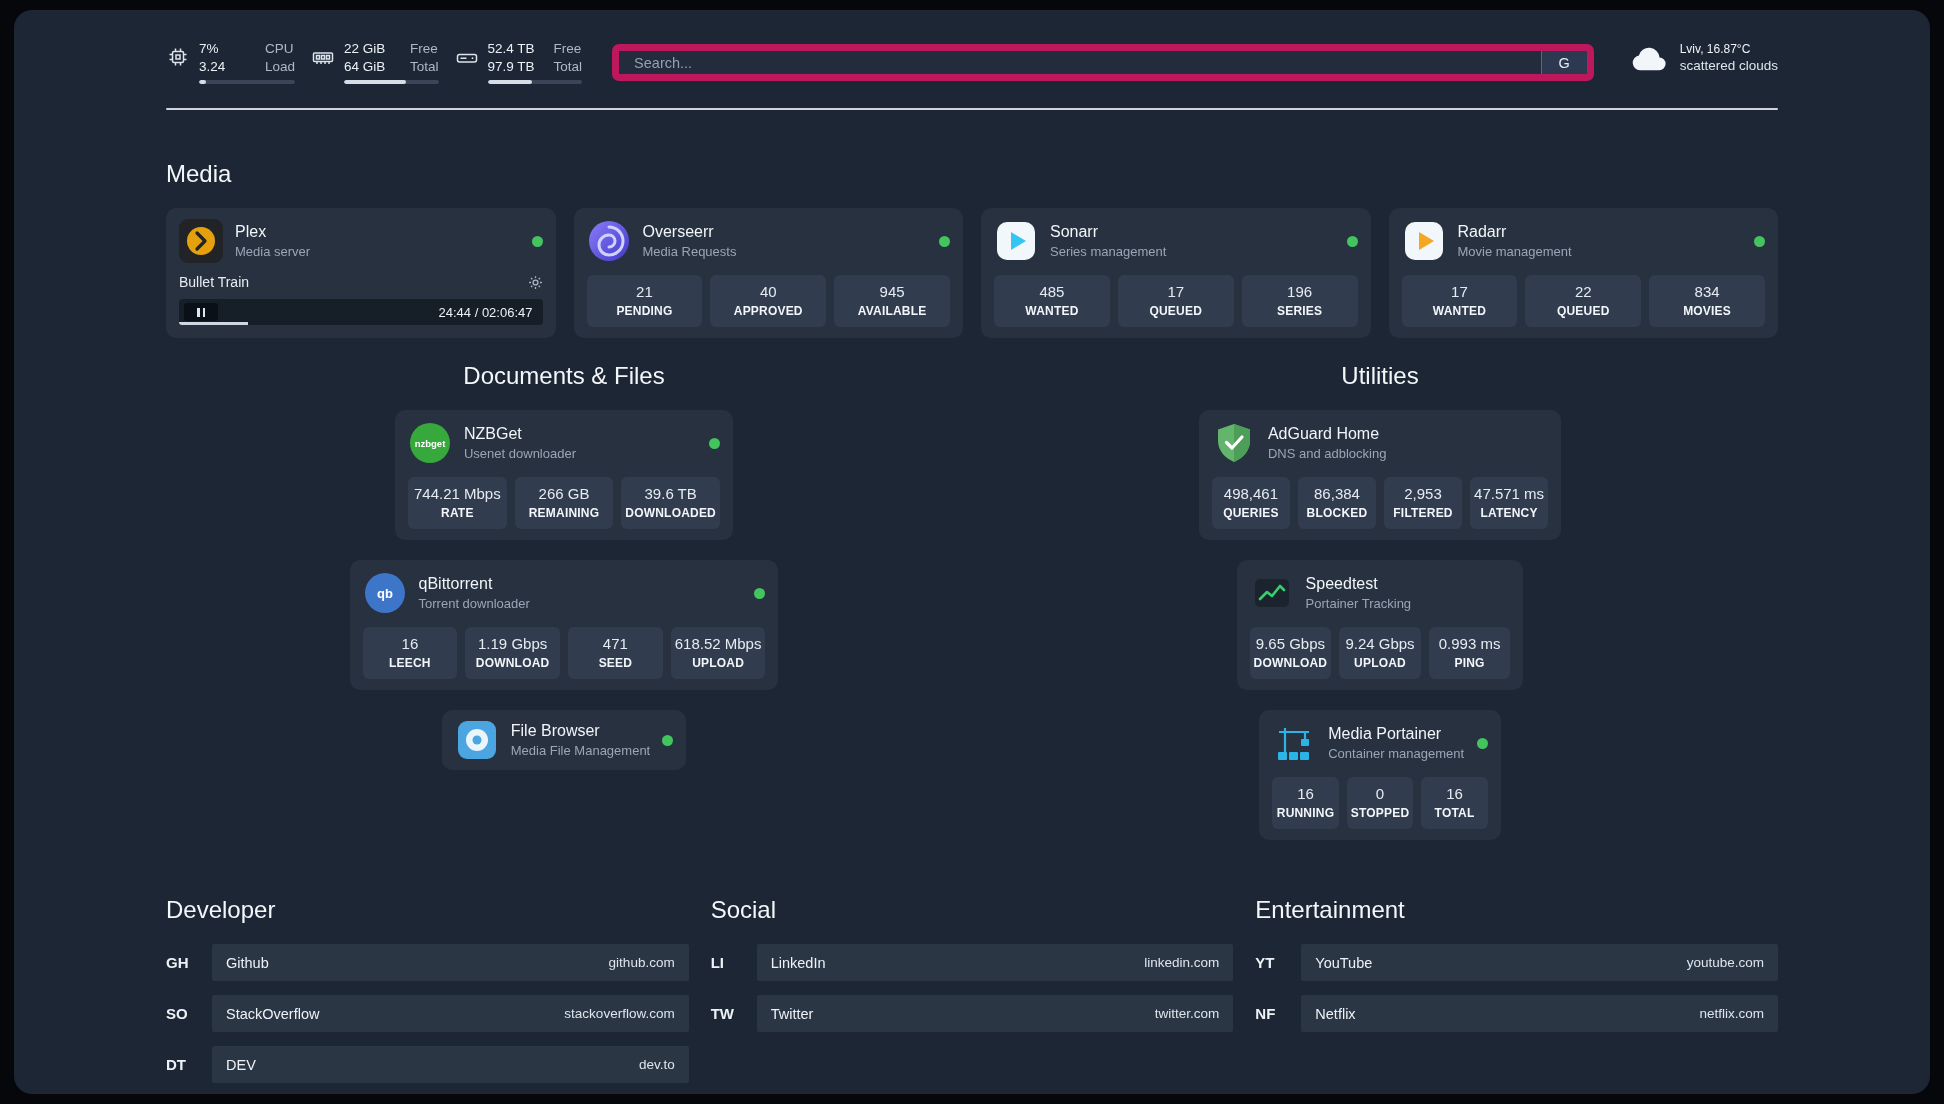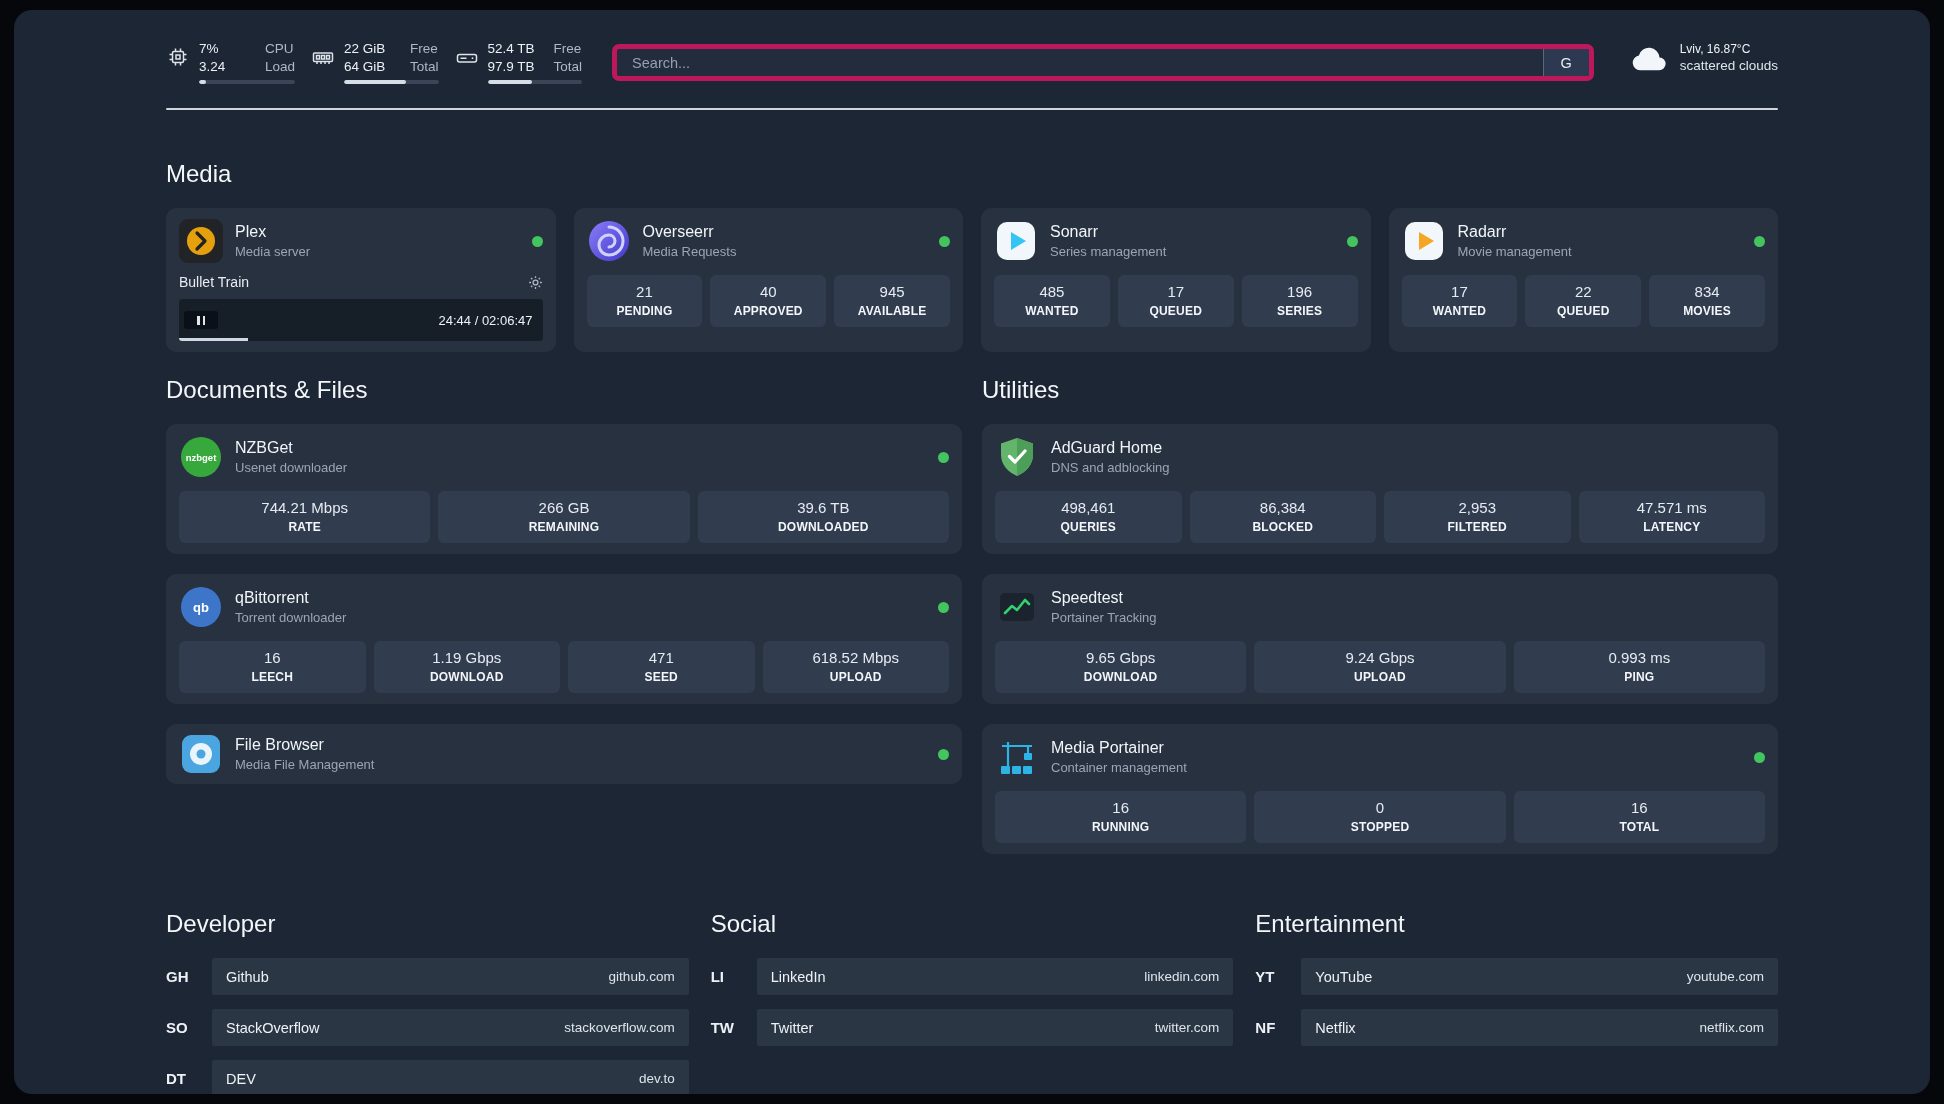"Search..." .search { border: 5px solid #be185d -> 7px solid #be185d }
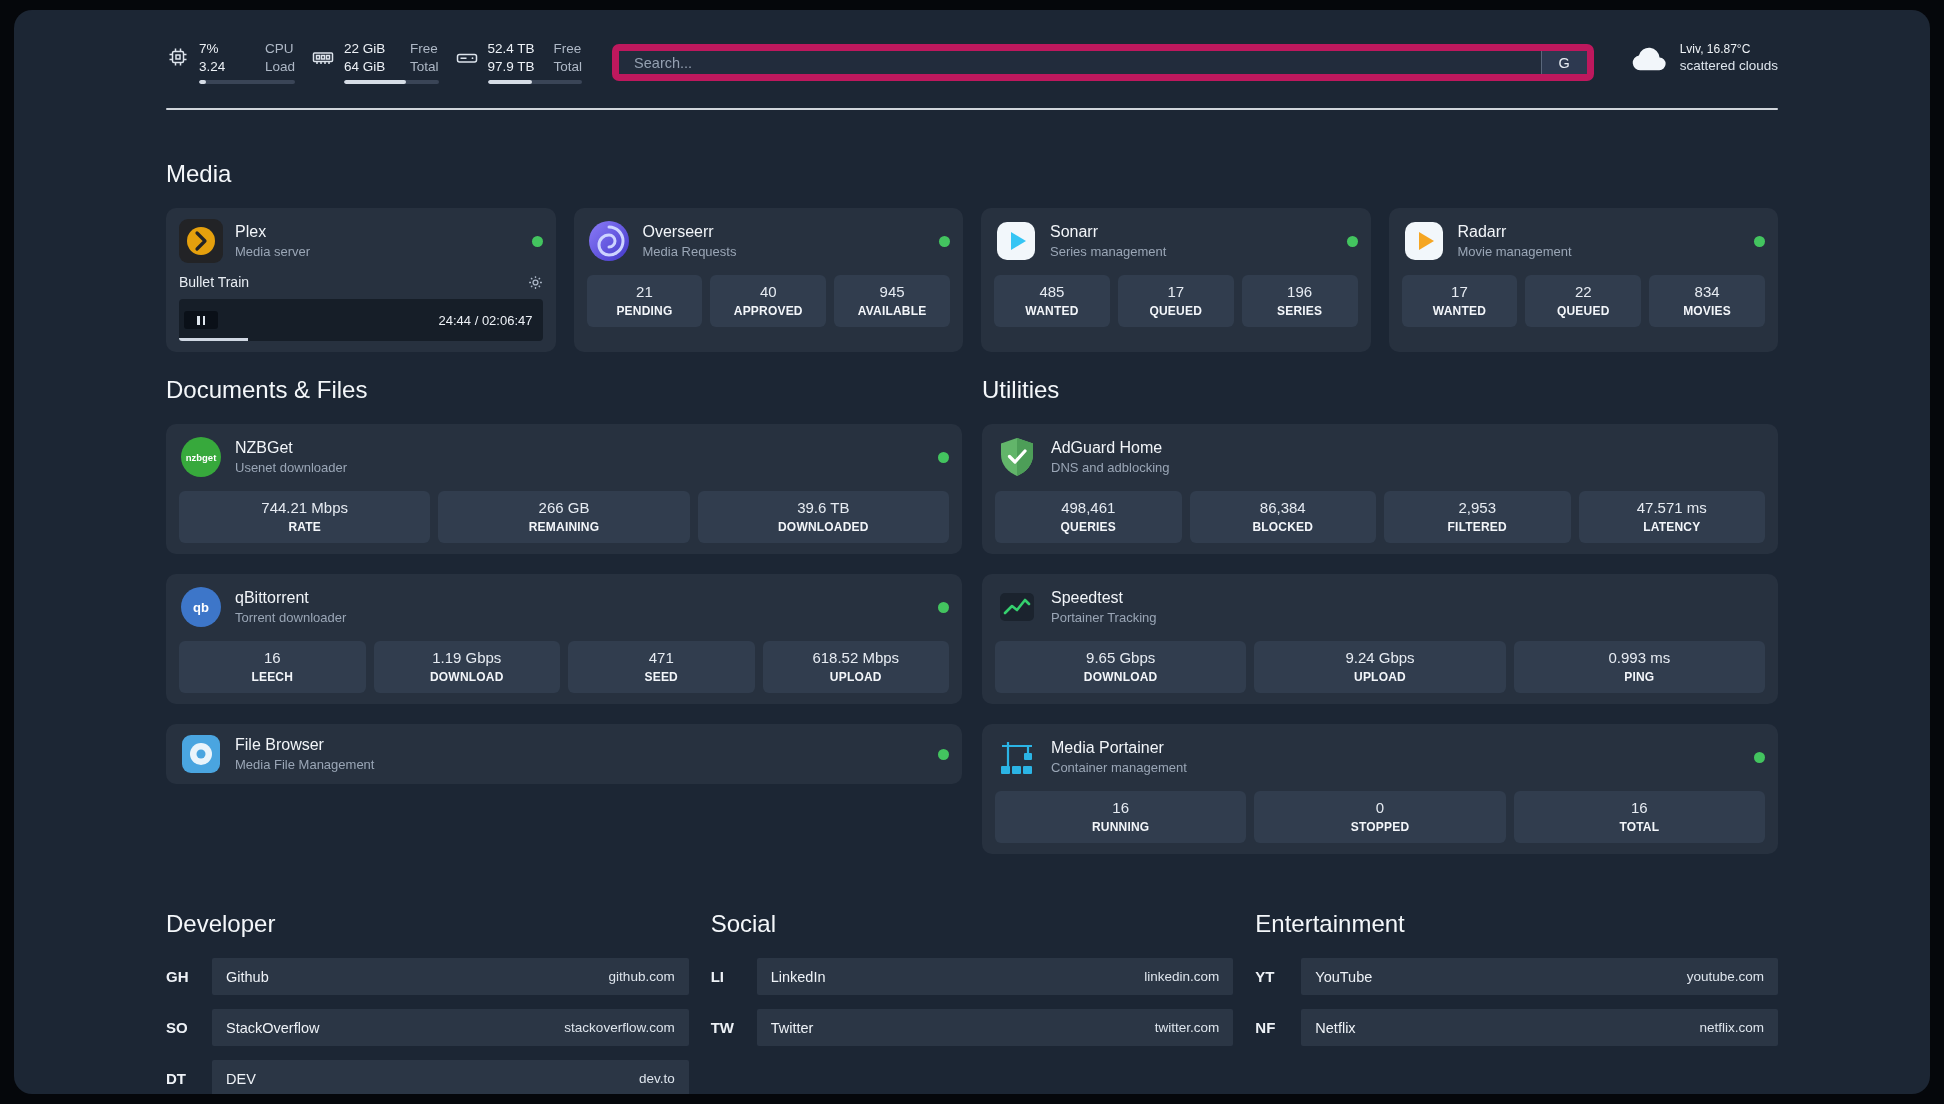"24:44 / 02:06:47" .plex-player { height: 42px -> 26px }
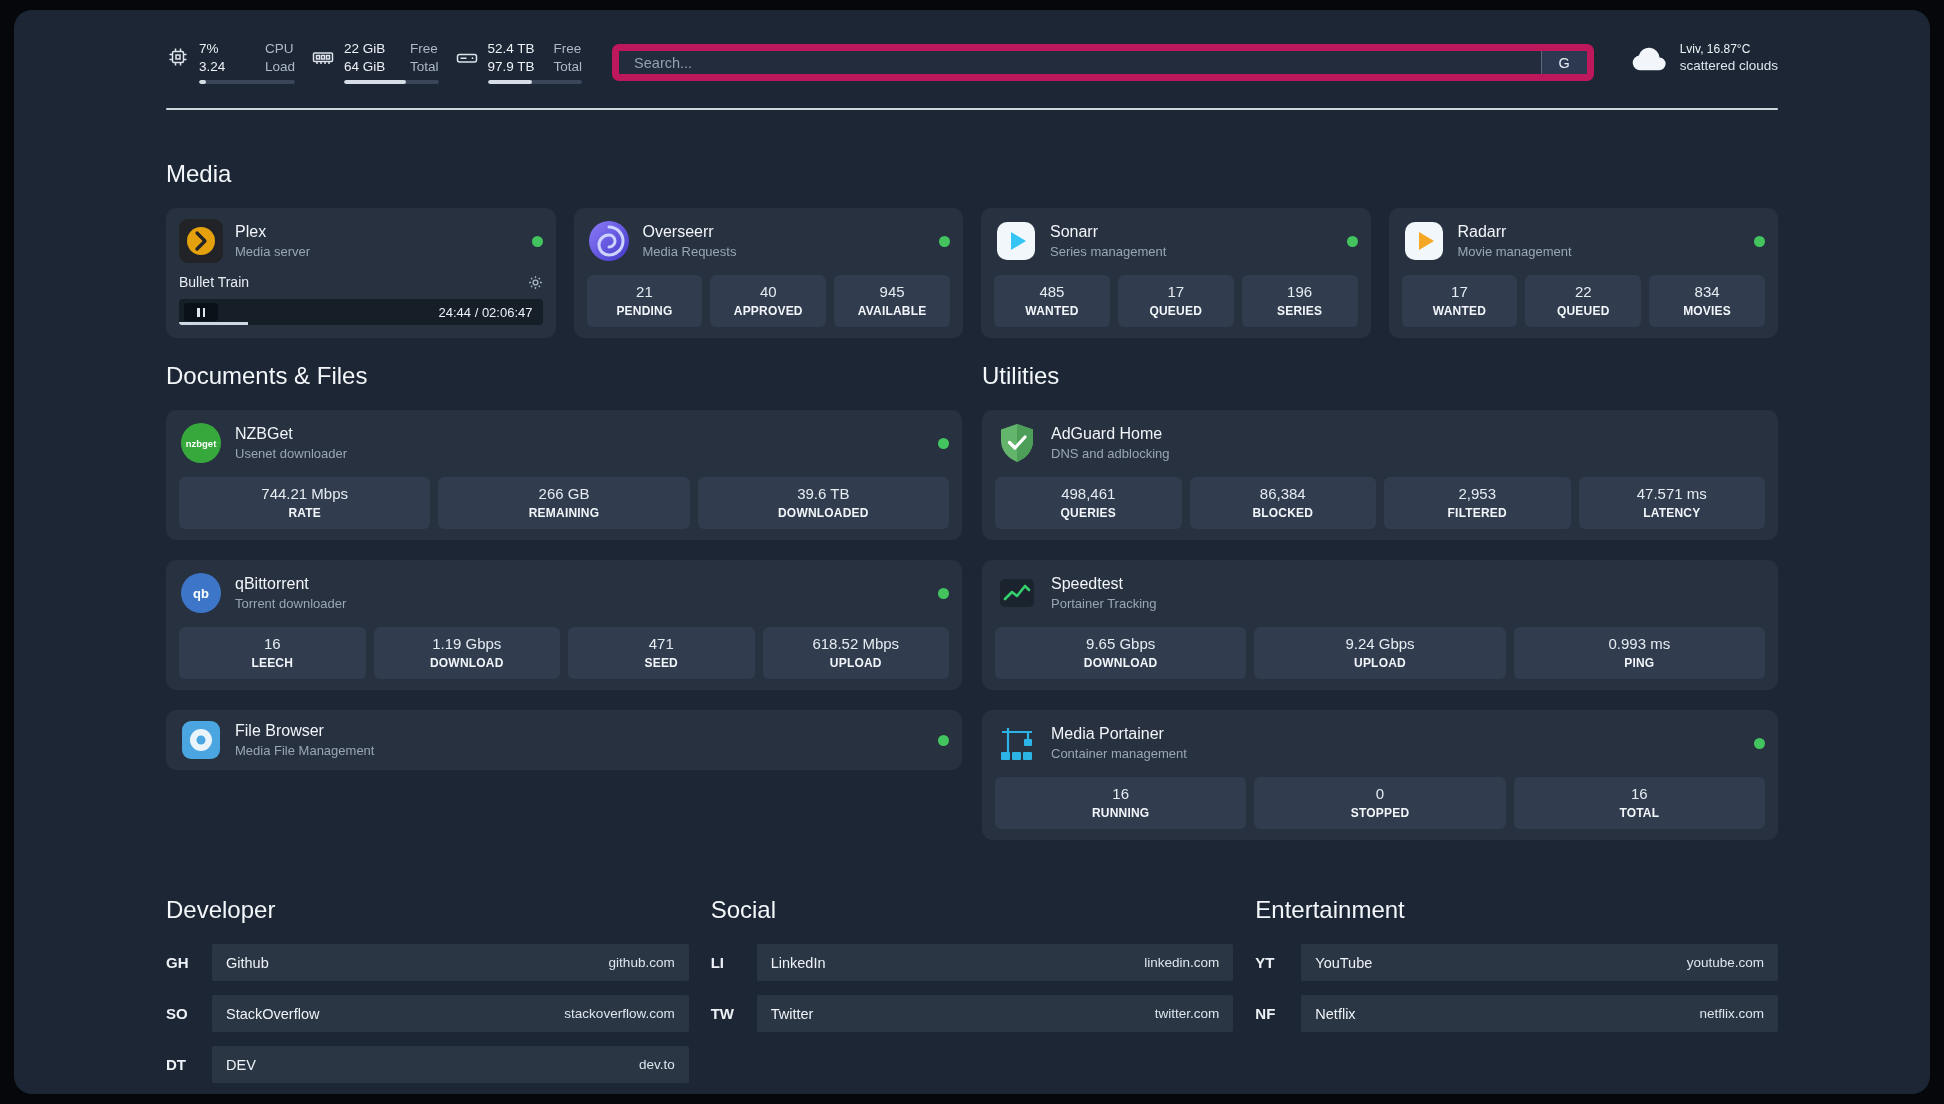"Documents & Files" .col { align-items: none -> center }
